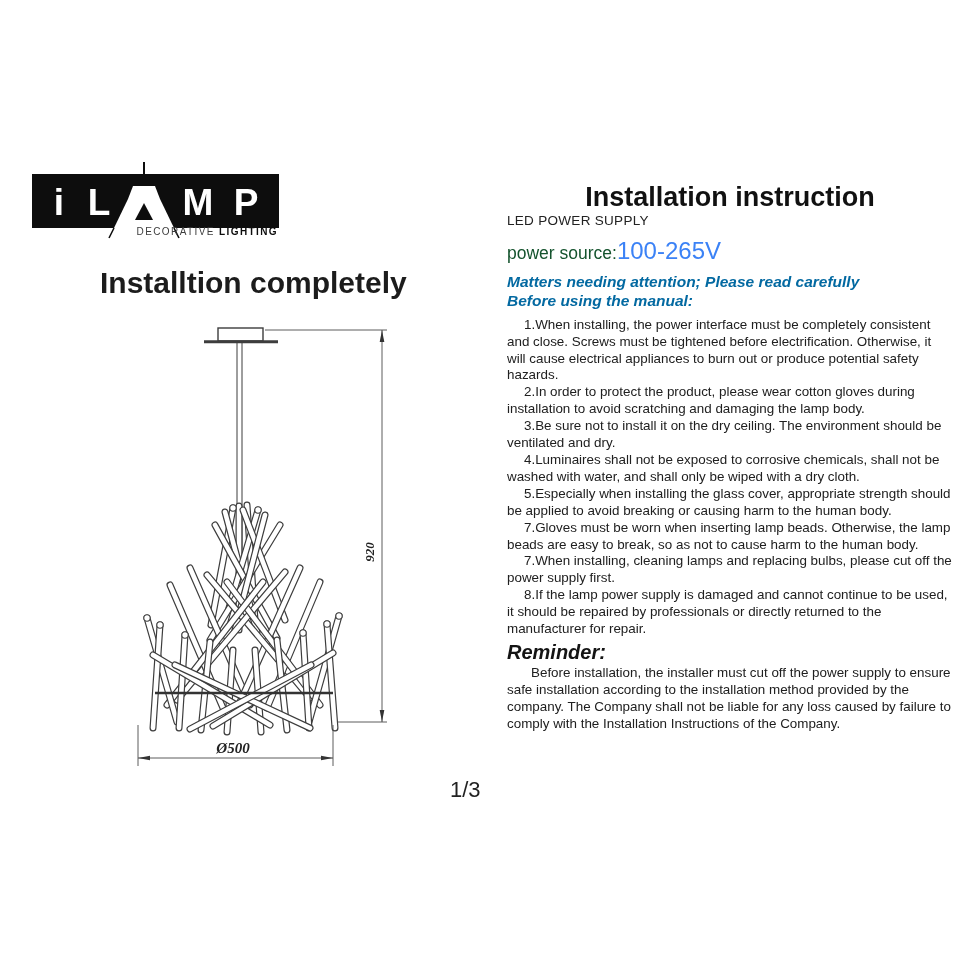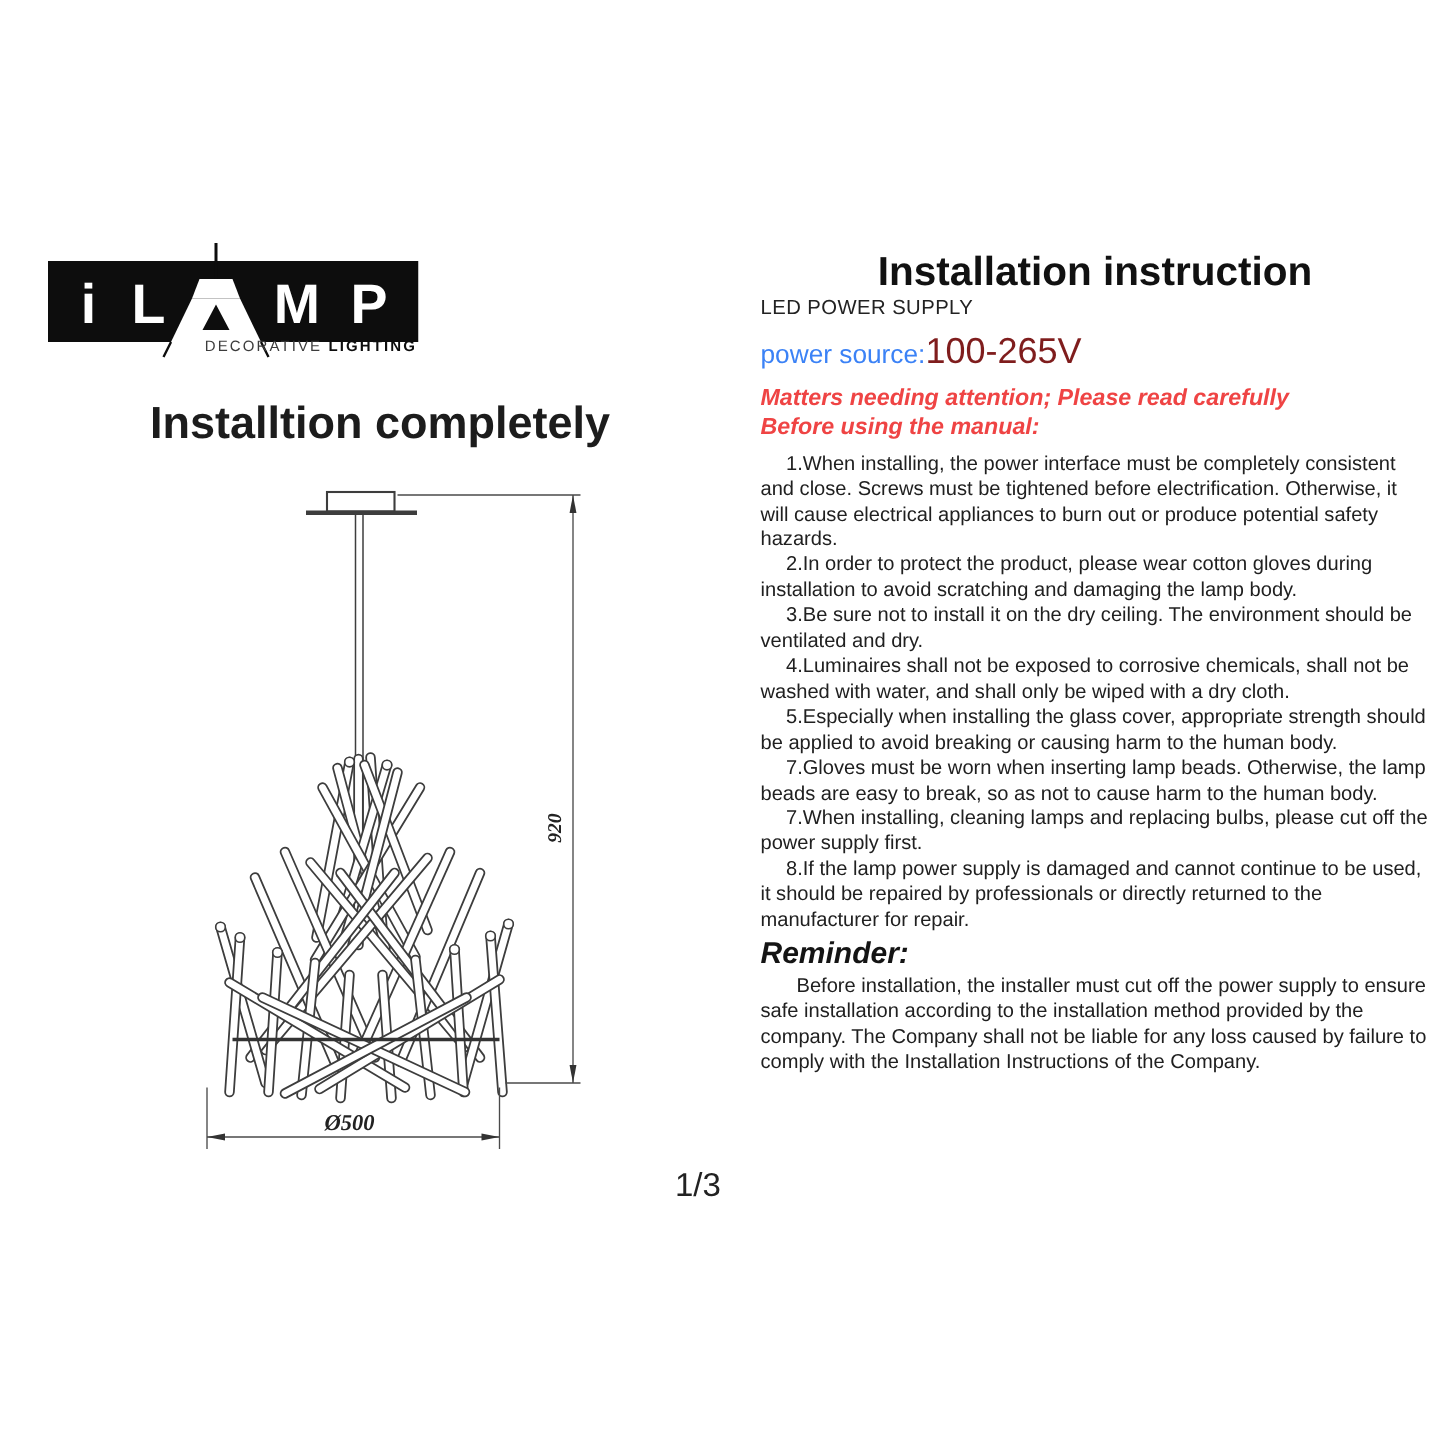"Installation instruction" .right-col { top: 166px -> 182px }
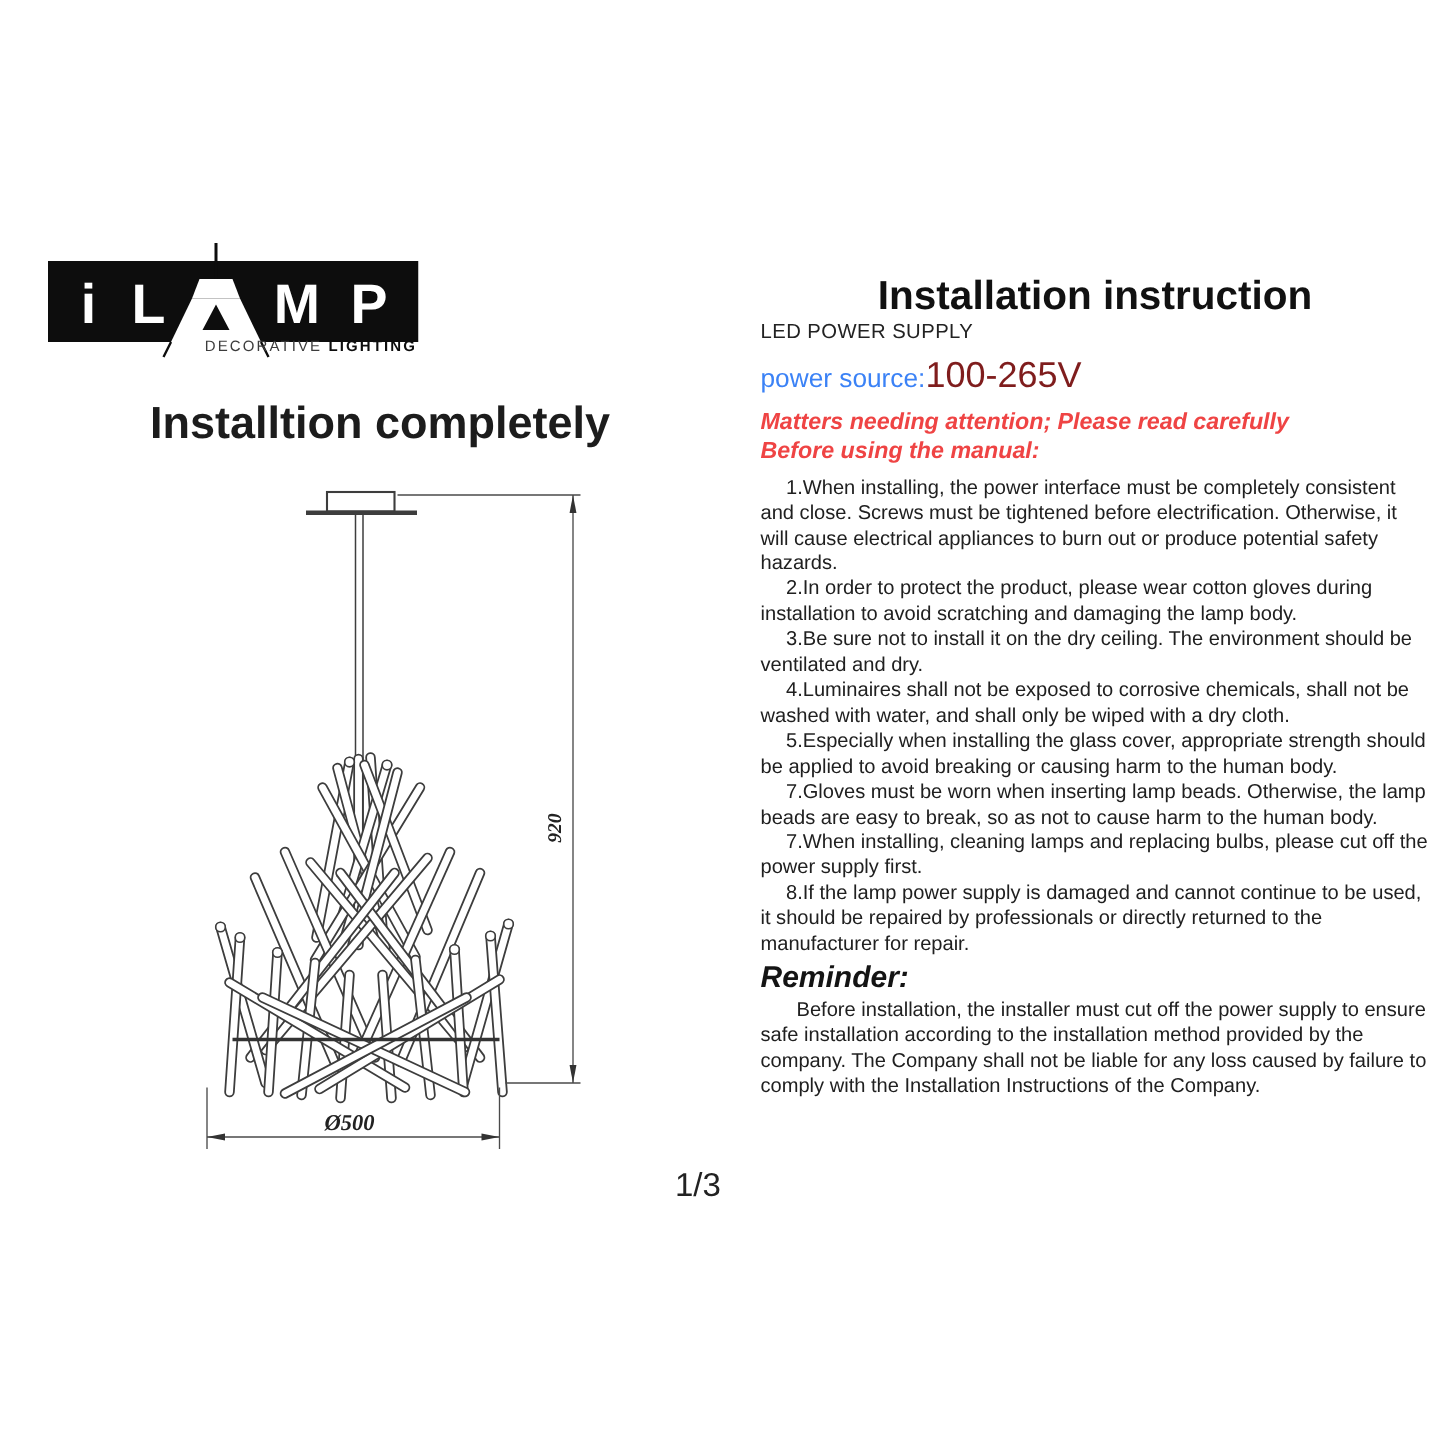"power source:" .power-label { color: #3b82f6 -> #14532d }
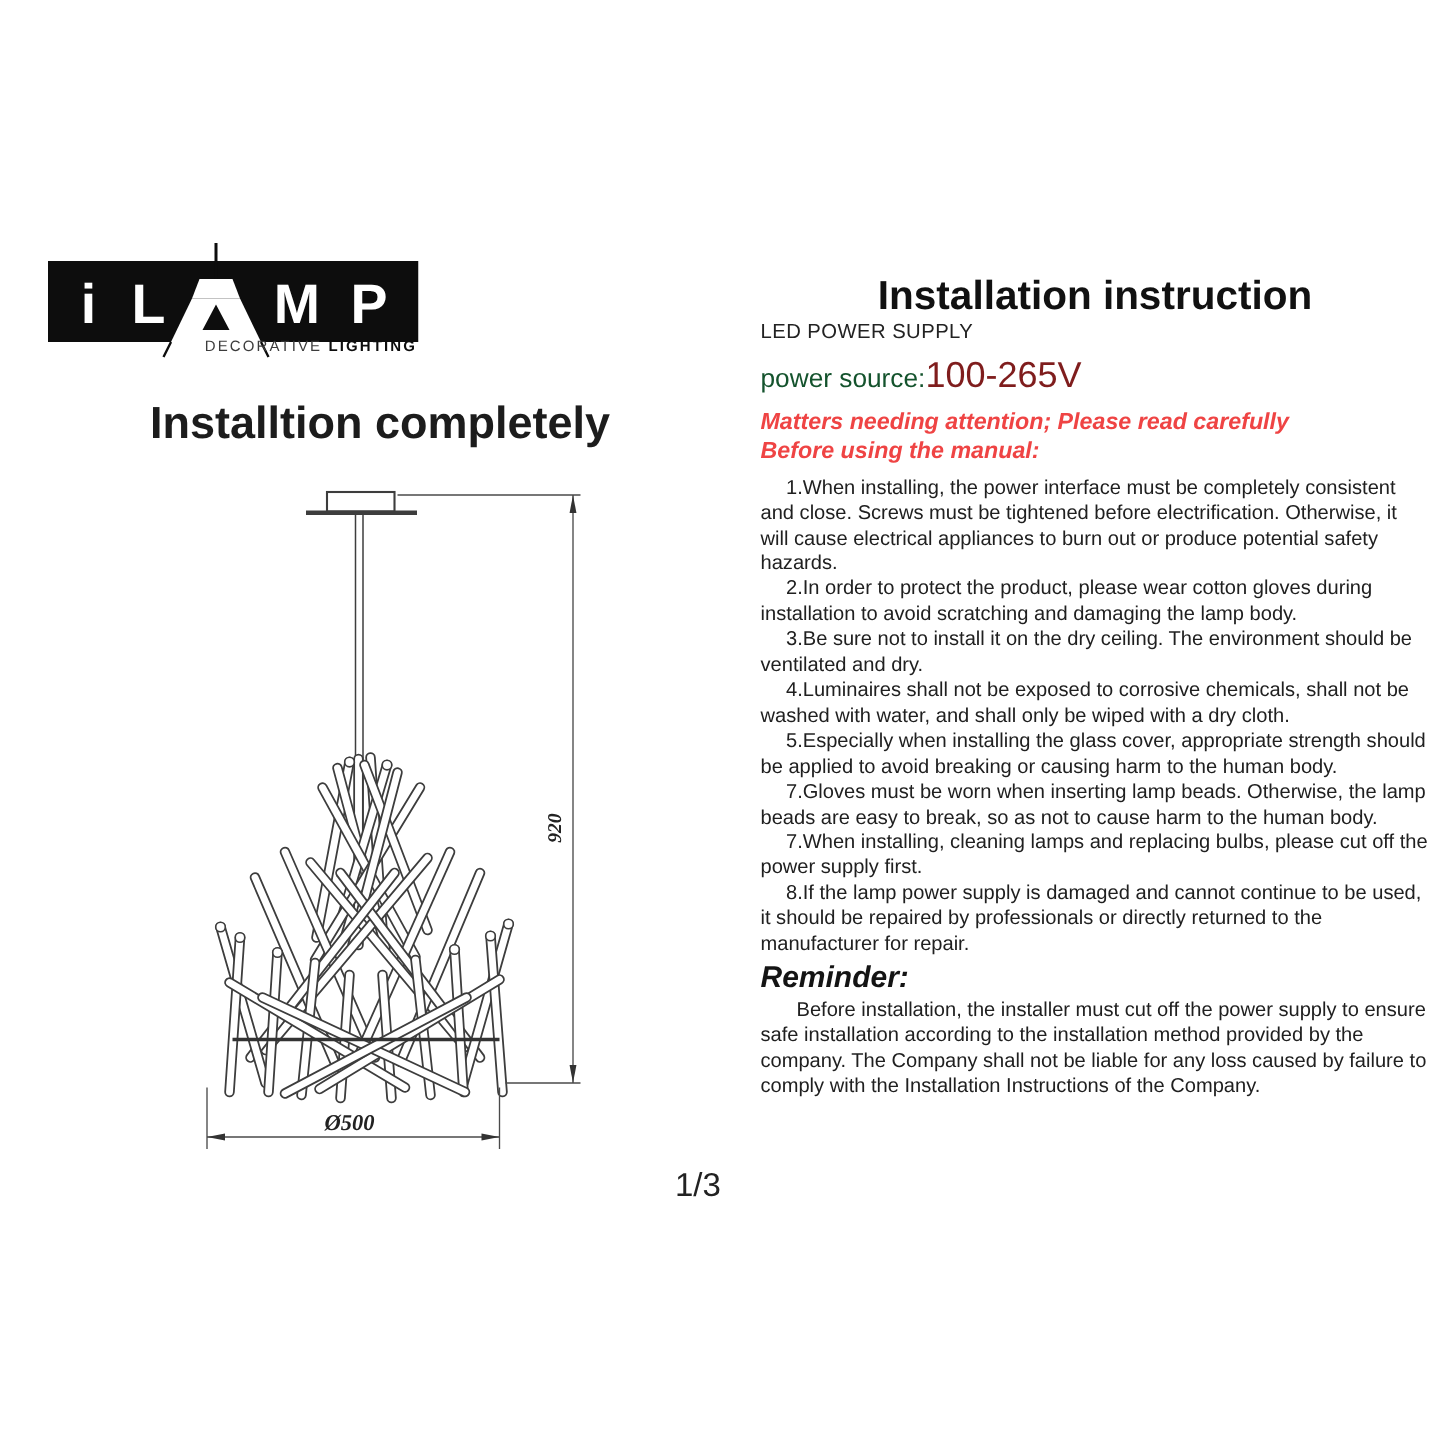"100-265V" .power-value { color: #7f1d1d -> #3b82f6 }
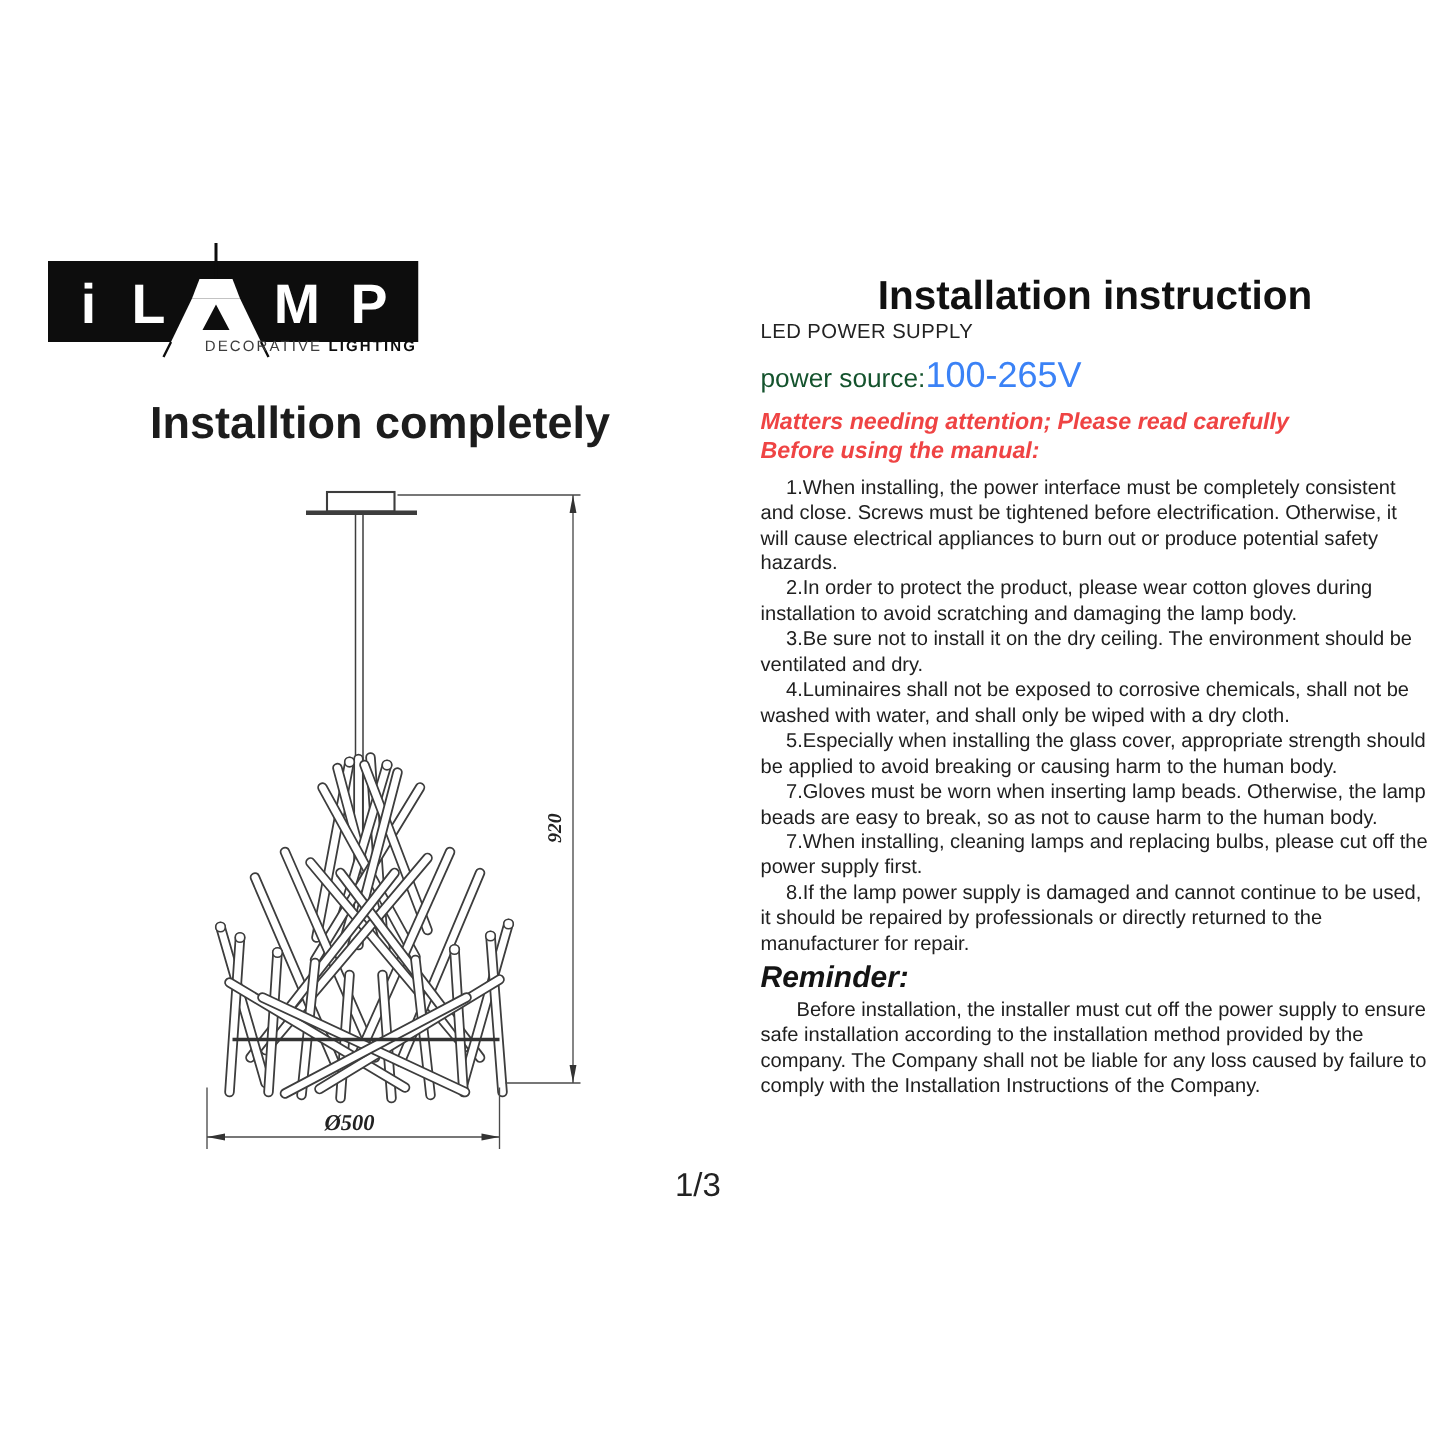"Matters needing attention; Please read" .warning { color: #ef4444 -> #0369a1 }
